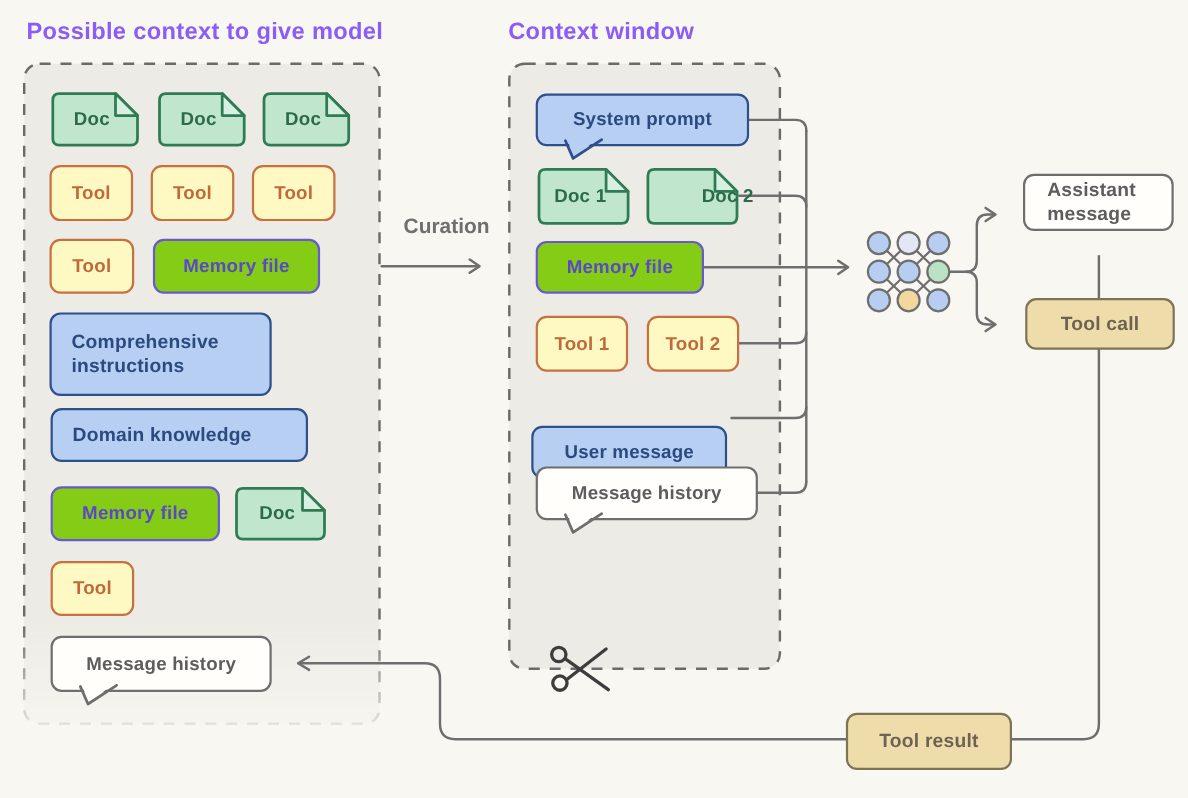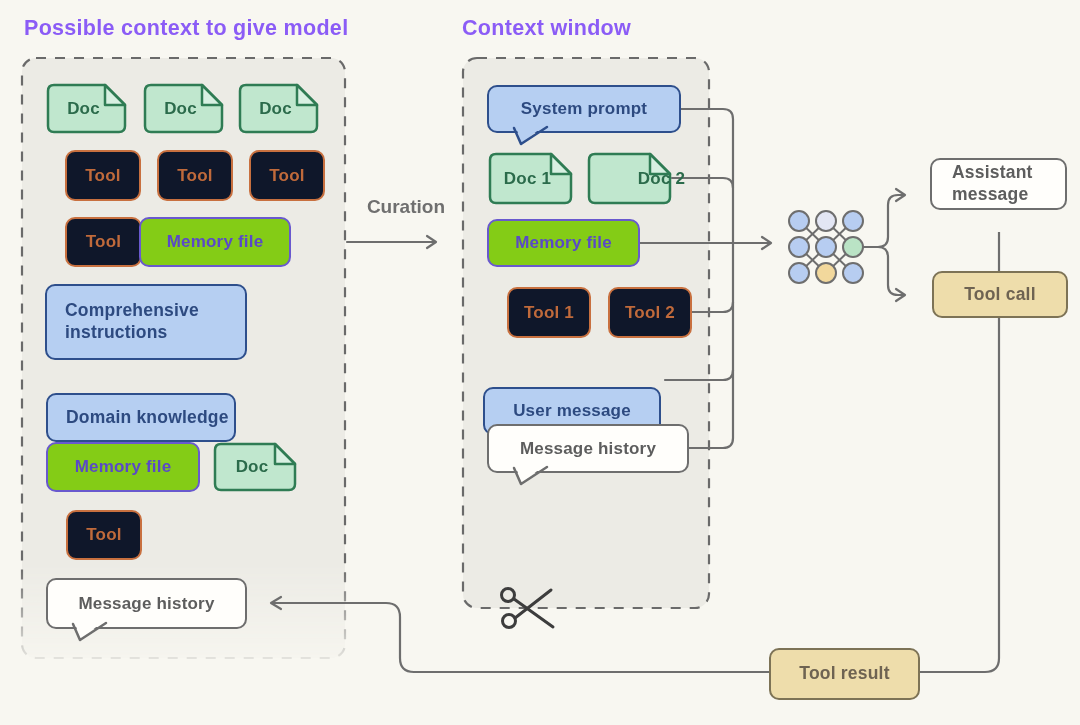"Tool" .tool { background: #0f172a -> #fef9c3; margin-left: 20px -> none }
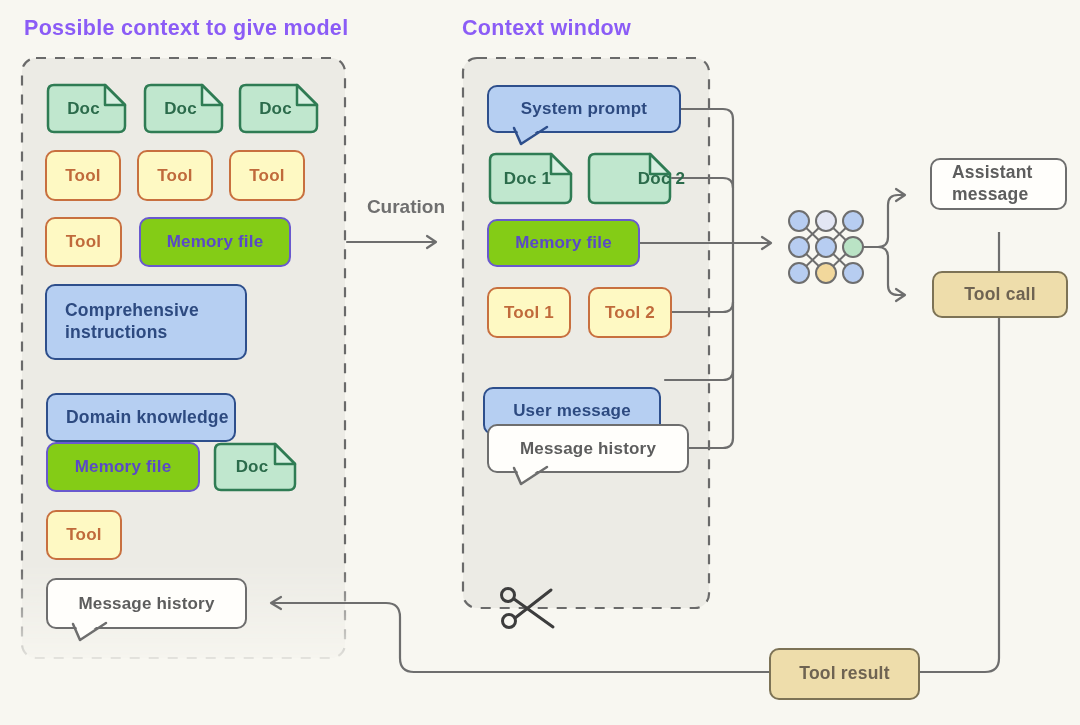"Domain knowledge" div.box { top: 393px -> 371px; width: 190px -> 234px }
